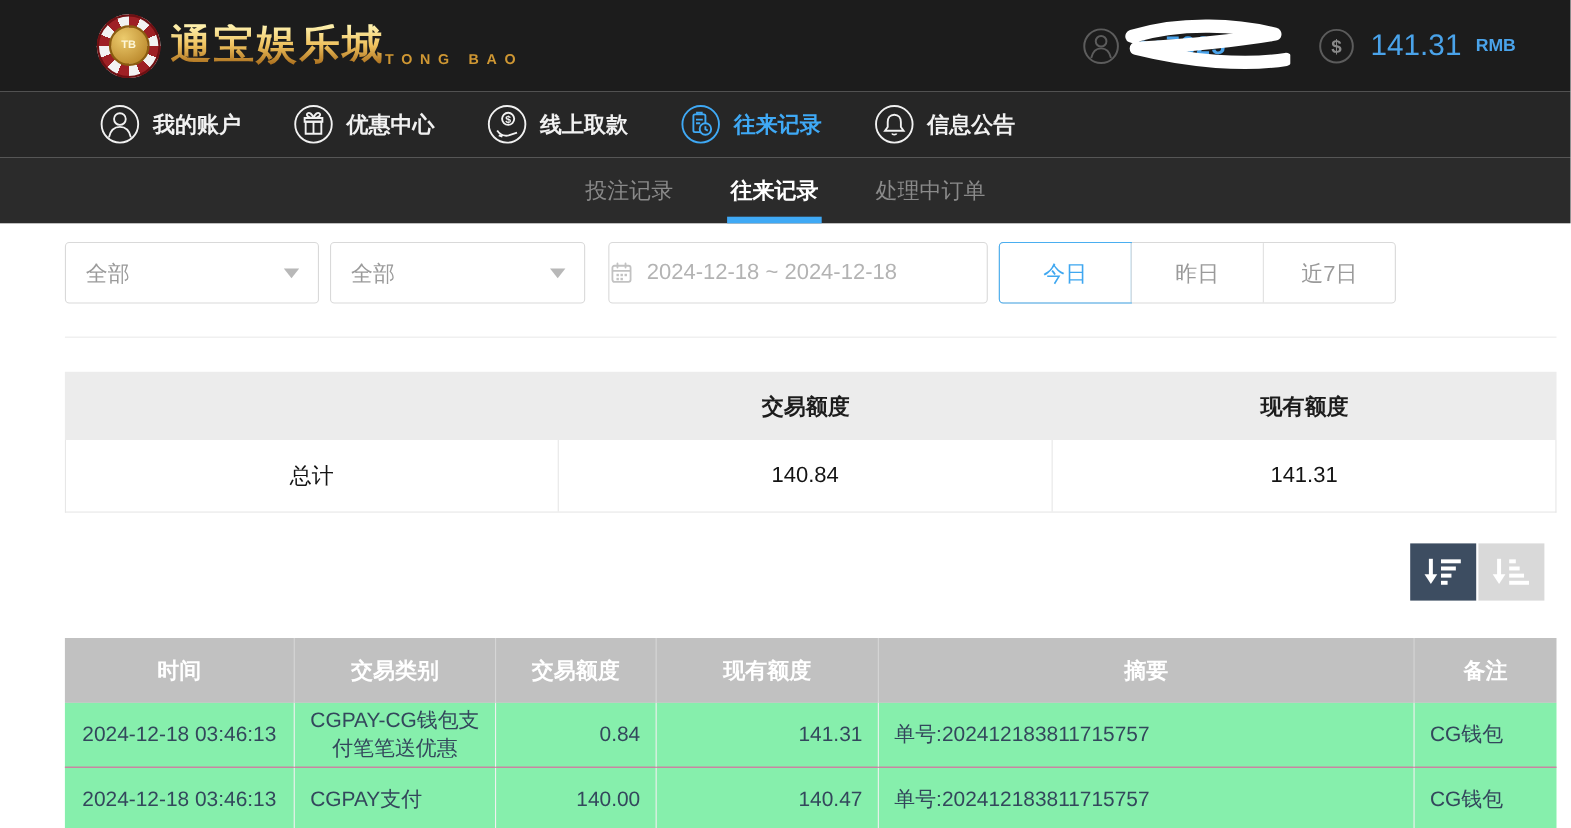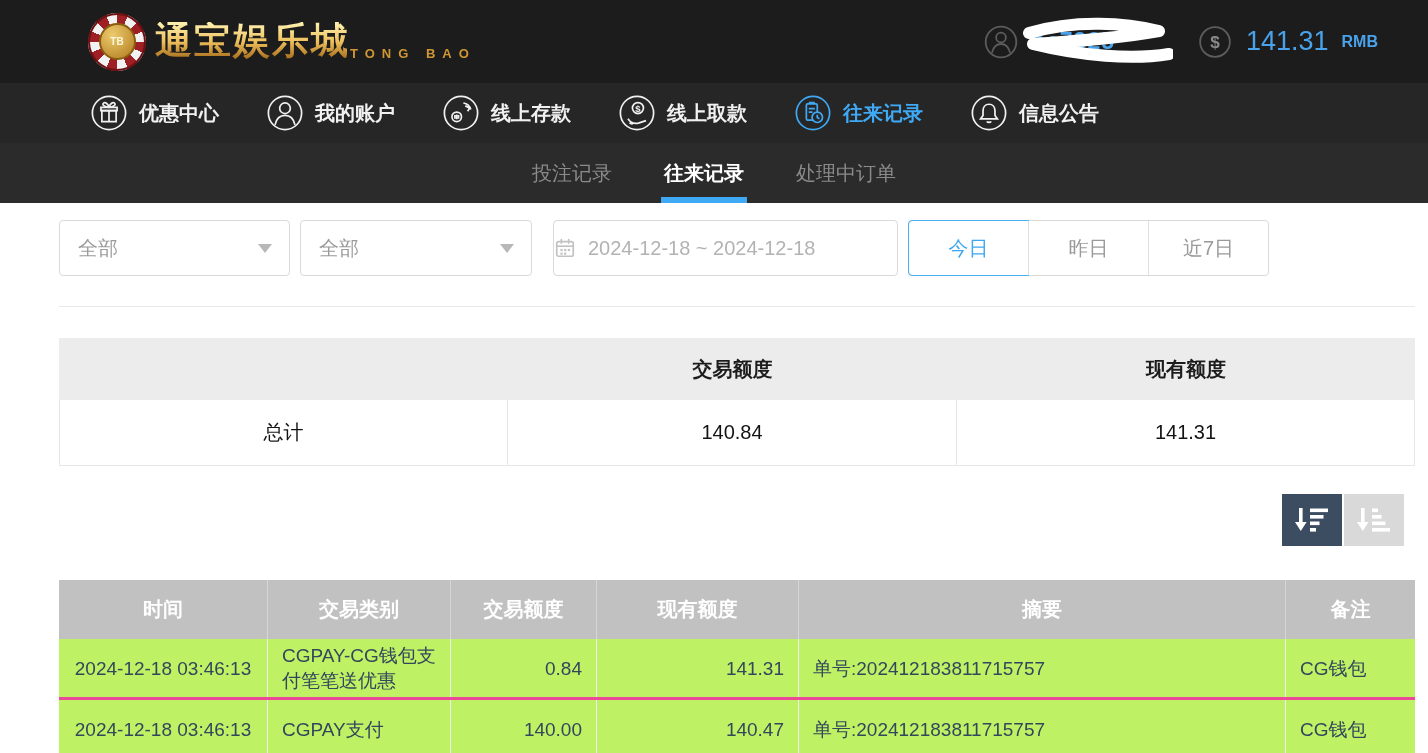"优惠中心" div.nav-item { order: before "我的账户" -> after "我的账户" }
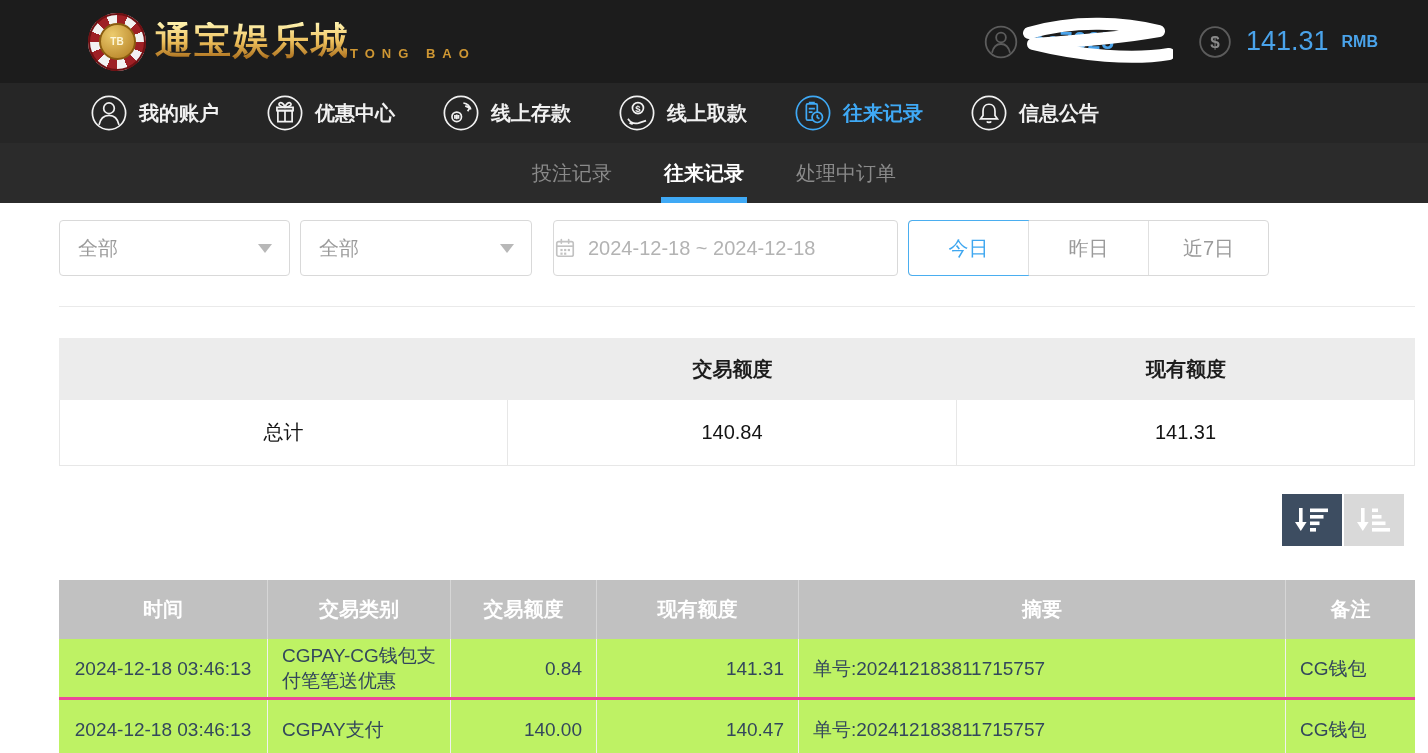"线上存款" div.nav-item { html: <div> <svg> <circle></circle> <circle></circle> <path></path> <path></path> </svg> <span>线上存款</span> </div> -> none }
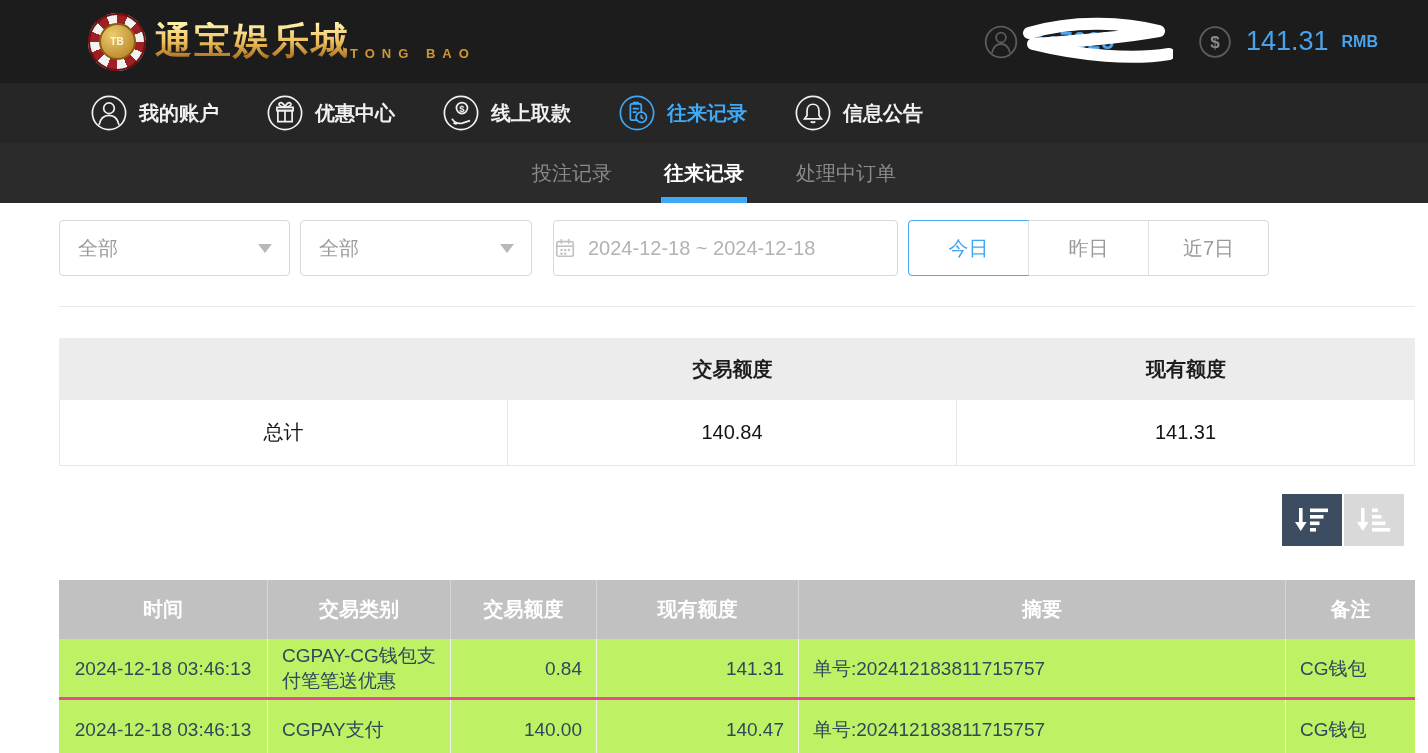"2024-12-18 03:46:13" .dt-row { background: #bef264 -> #86efac; border-bottom: 3px solid #ec4899 -> 1px solid #ec4899; text-align: none -> center }
